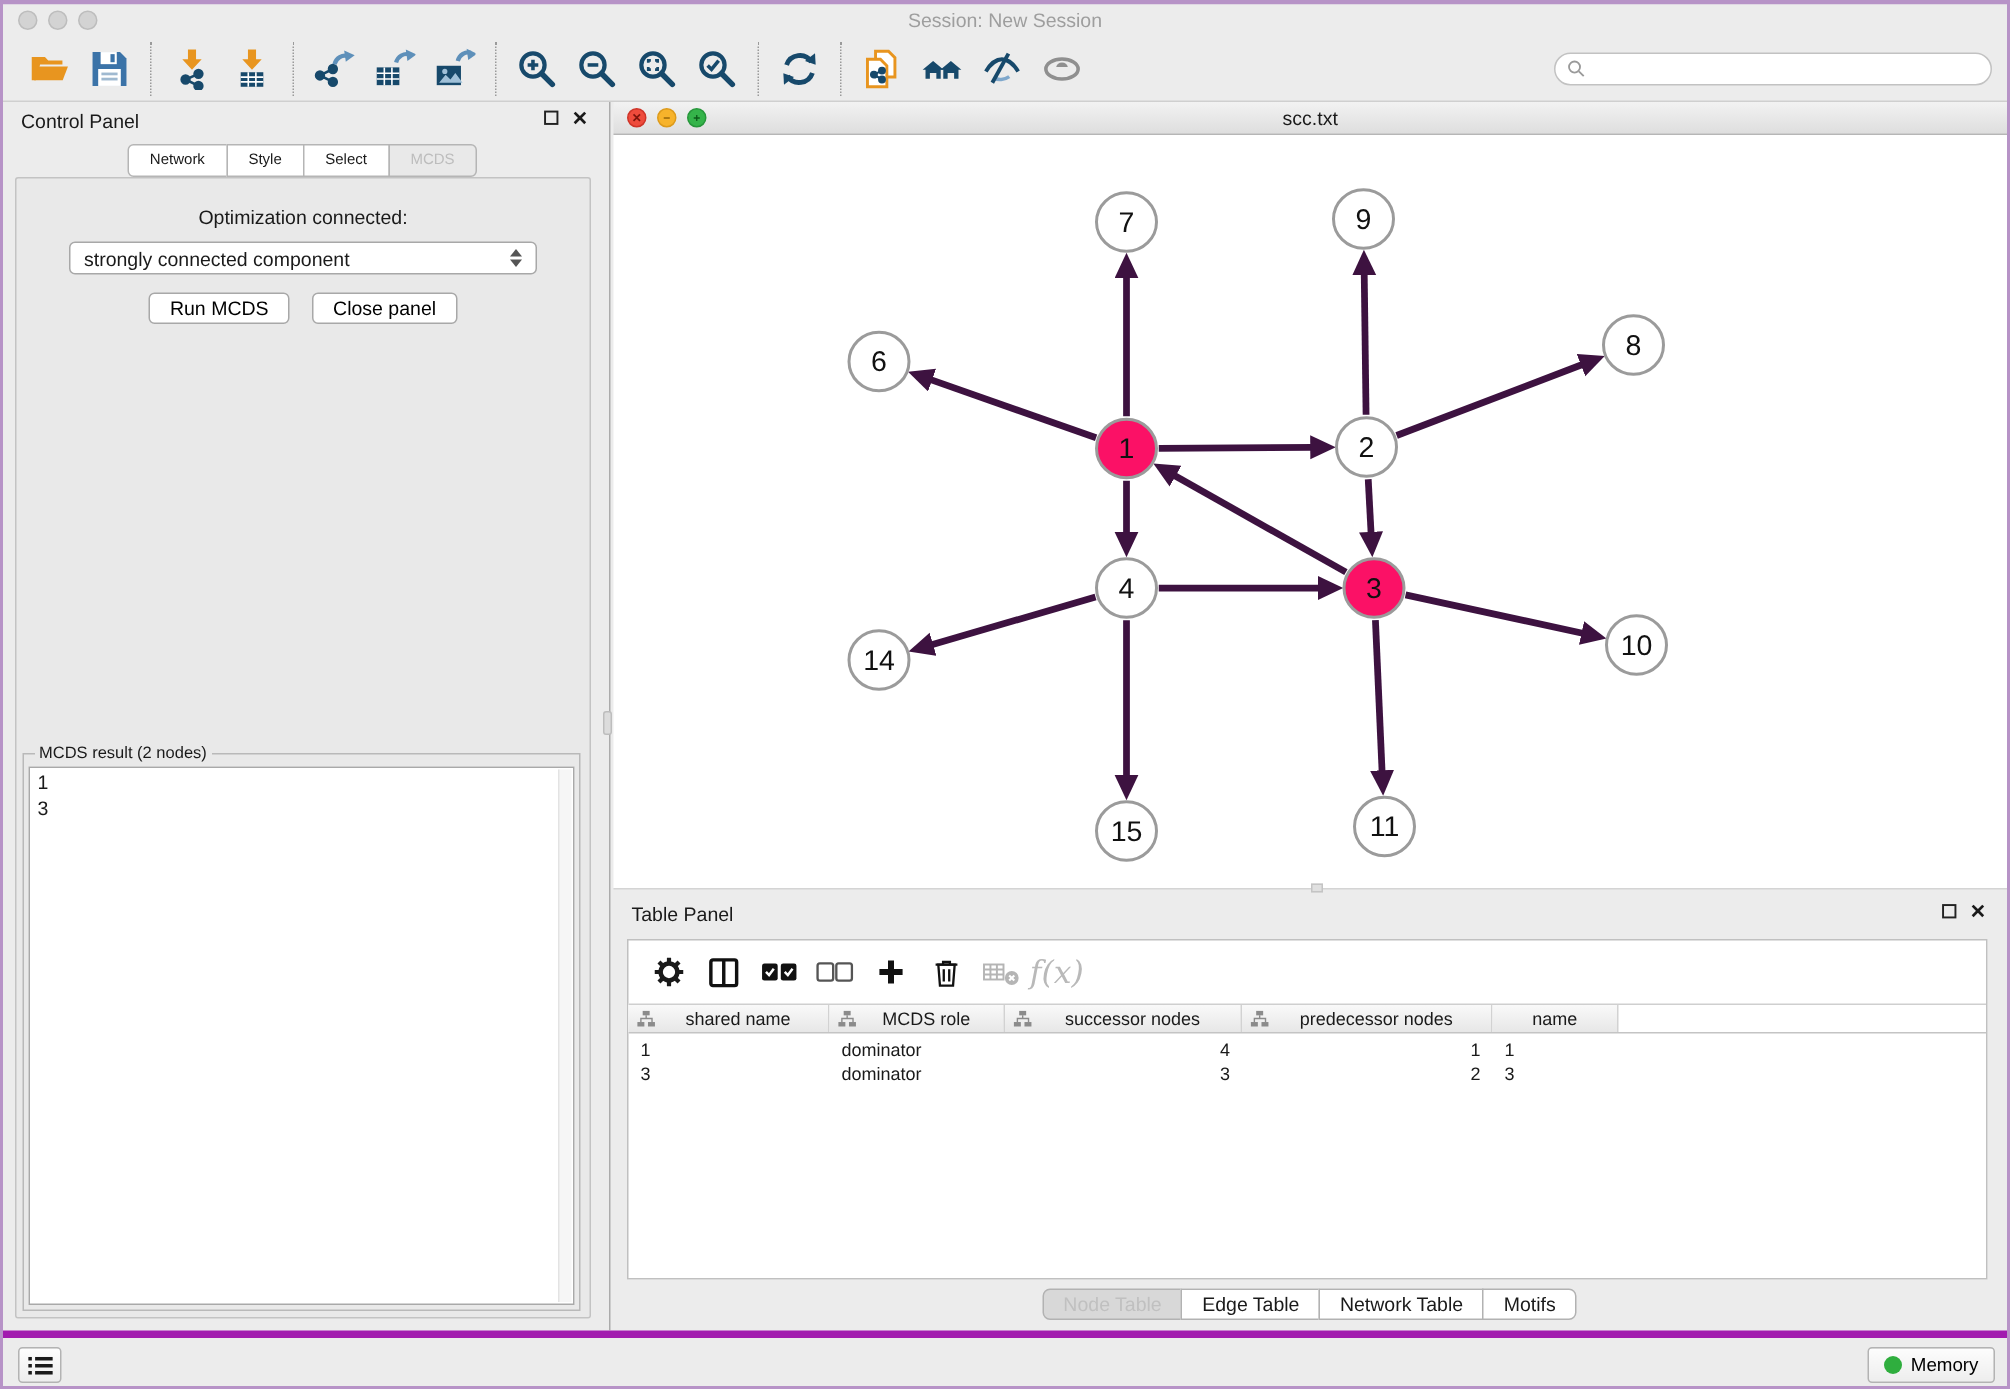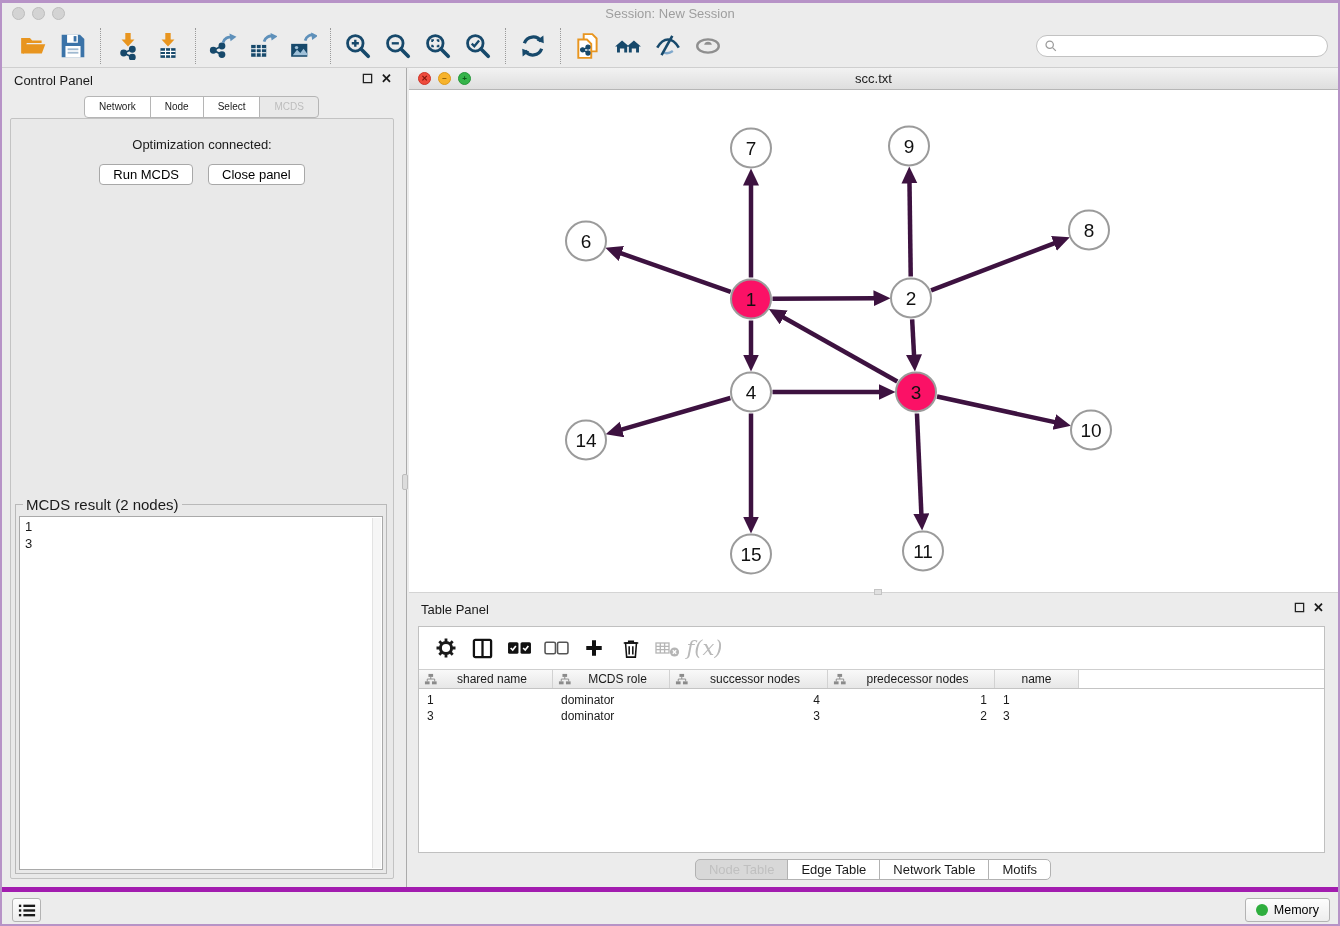"Node" div.cp-tab { text: Node -> Style }
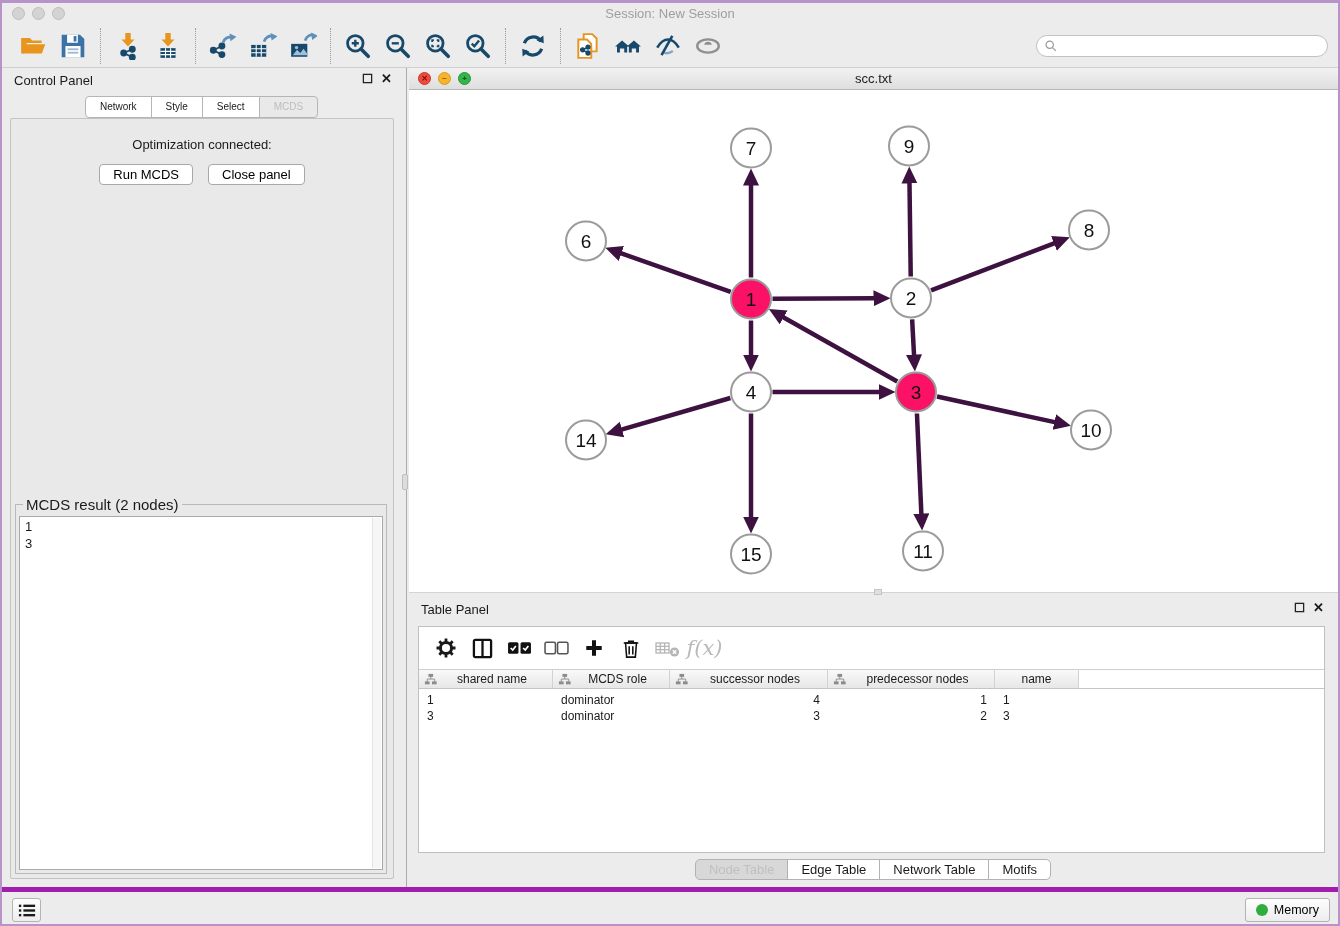"strongly connected component" div.opt-select { html: none -> <div> <span>strongly connected component</span> <span> <i></i> <i></i> </span> </div> }
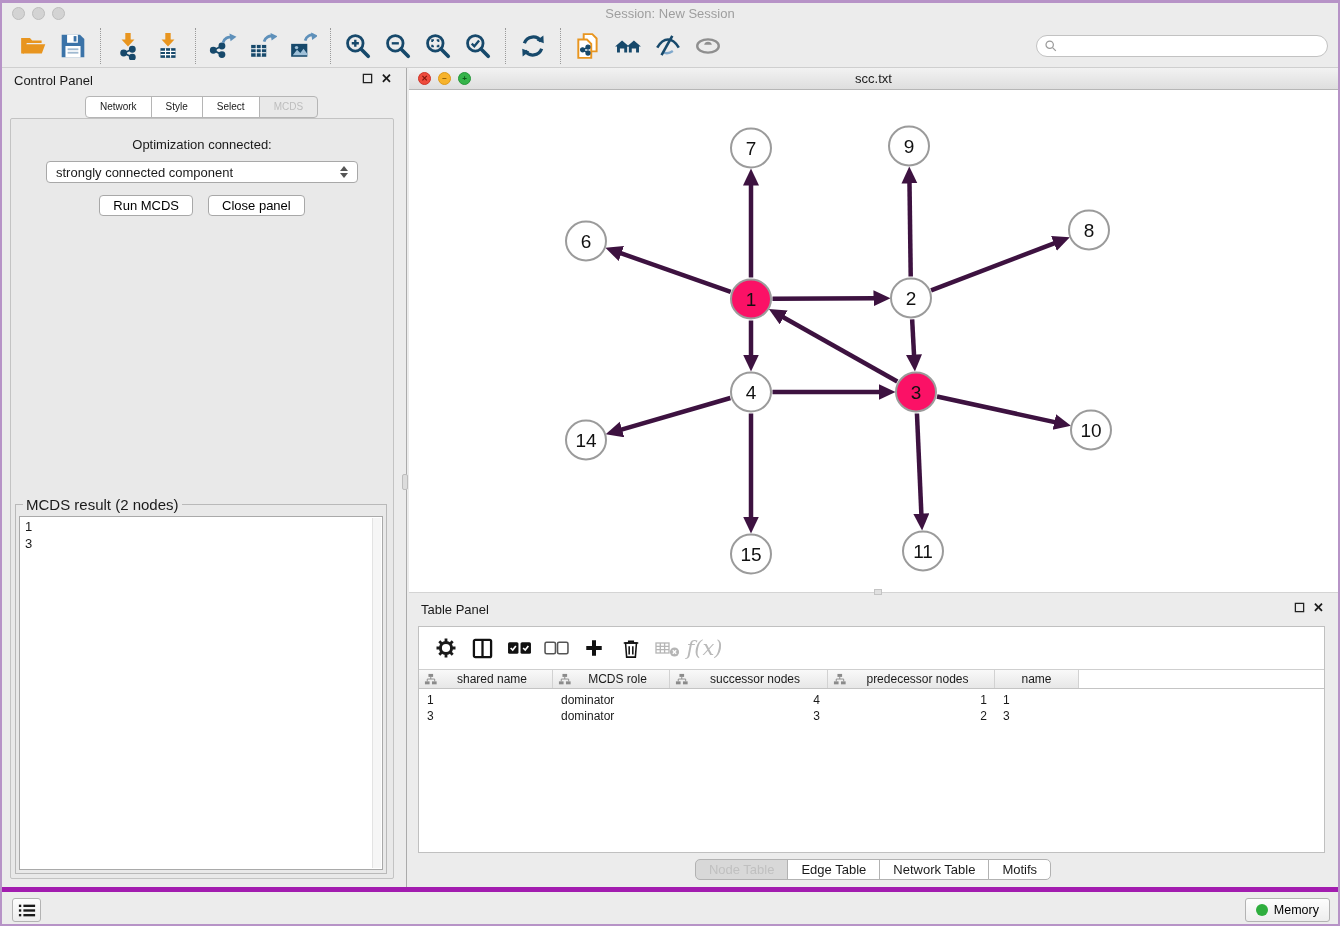"MCDS result (2 nodes)" .result-fieldset legend { font-size: 15px -> 11px }
